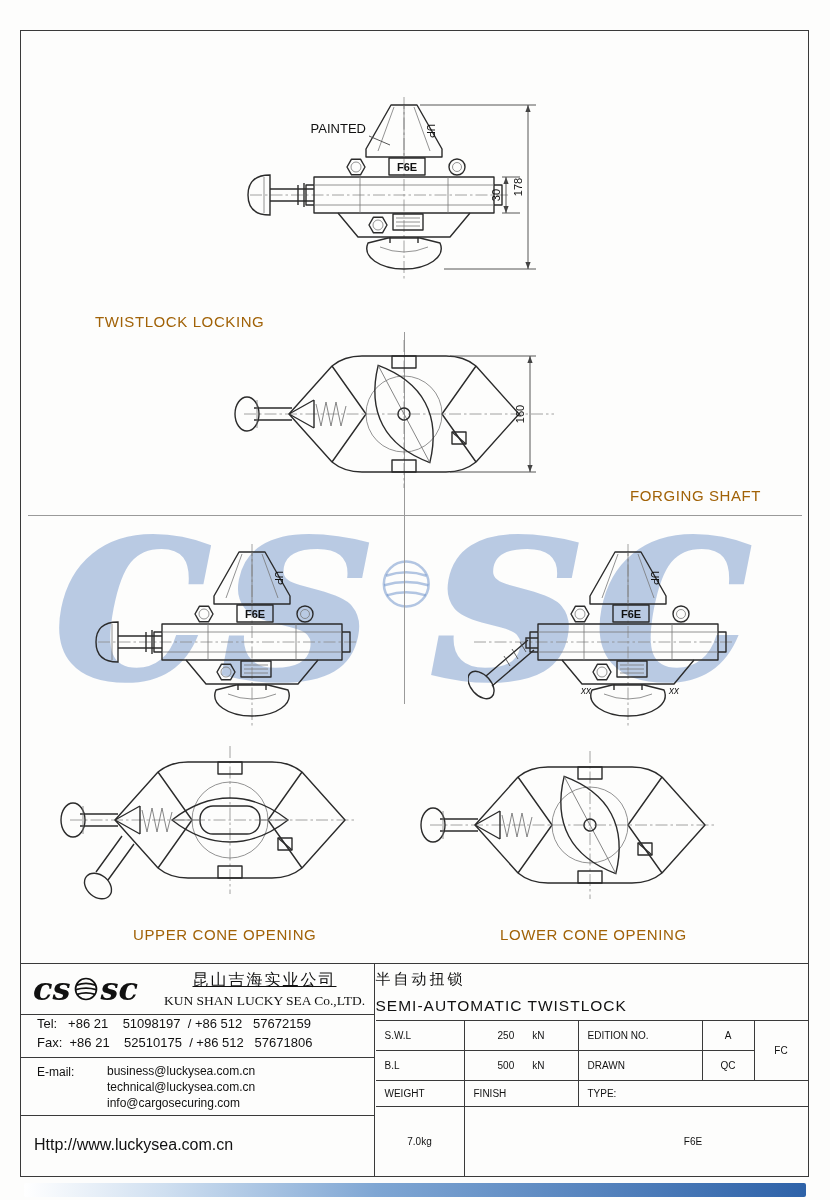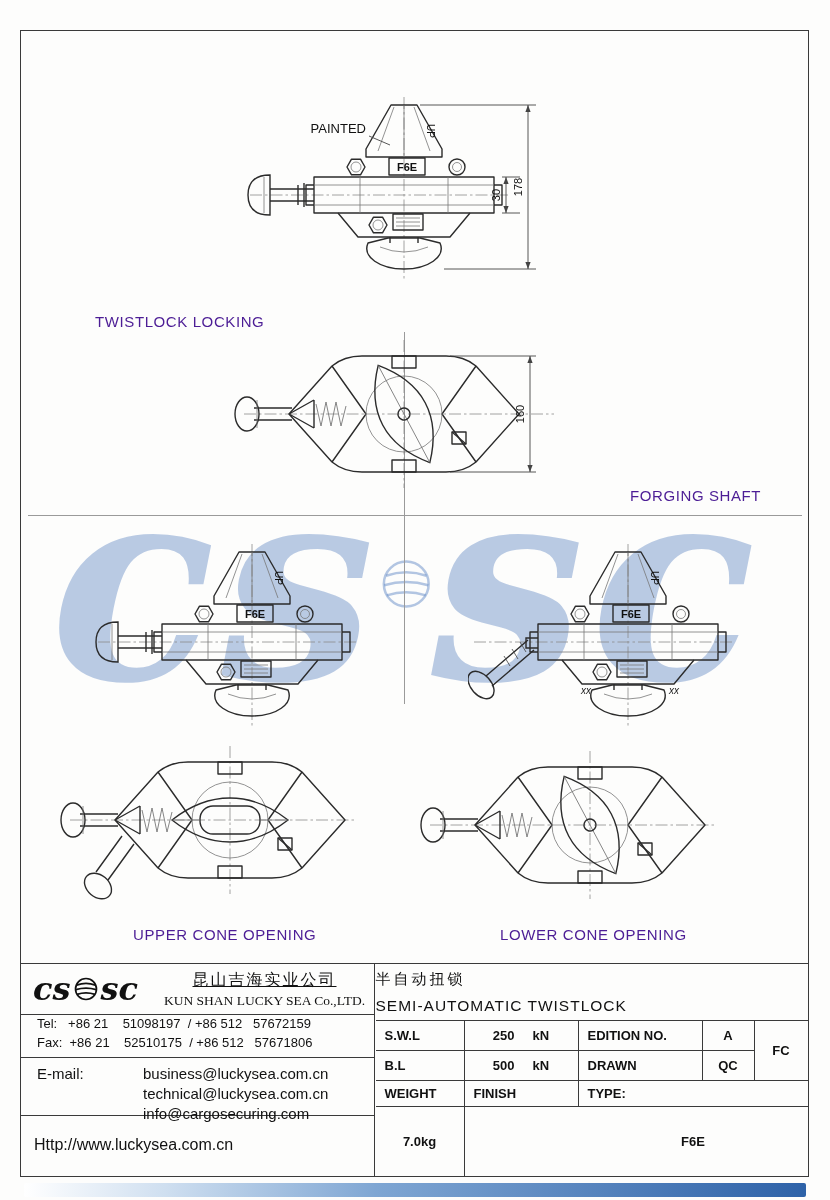"TWISTLOCK LOCKING" .lbl { color: #4c1d95 -> #a16207 }
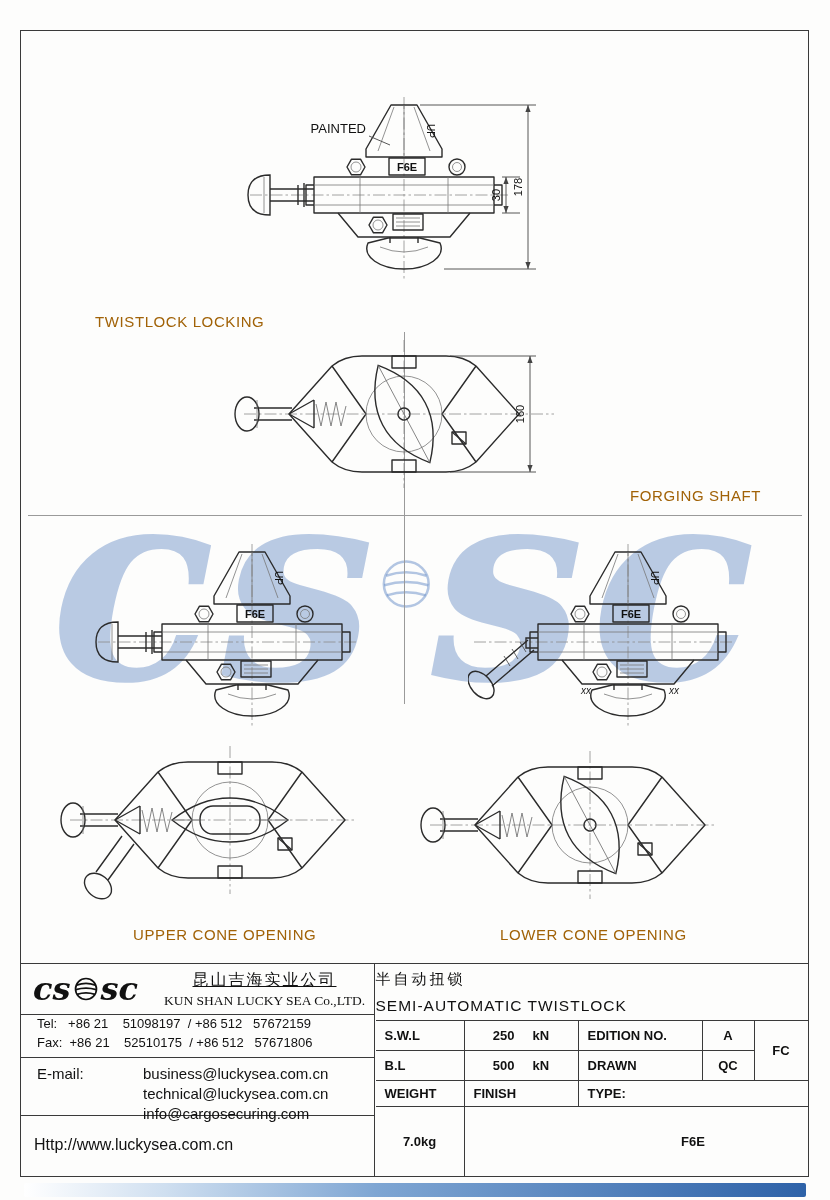"S.W.L" .tb-grid { font-size: 13px -> 10px; font-weight: bold -> none }
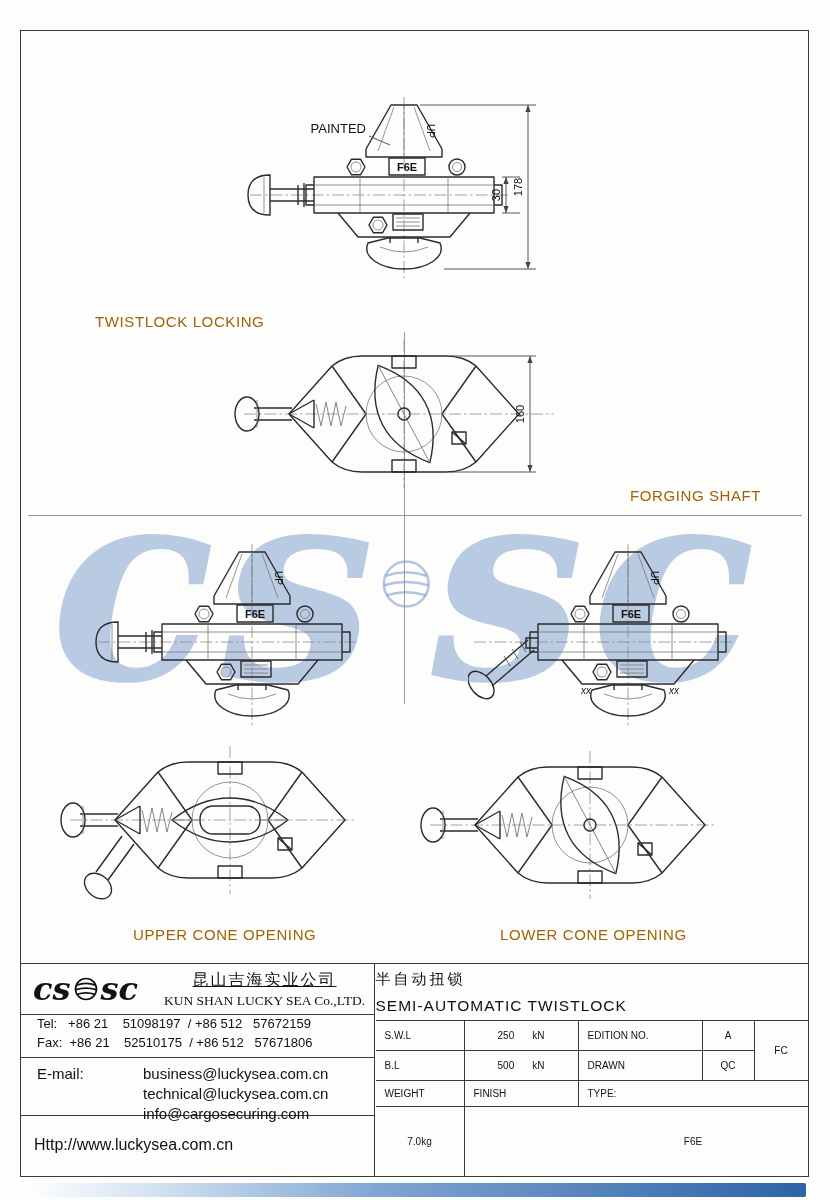"E-mail:" .tb-emails { font-size: 15px -> 12px }
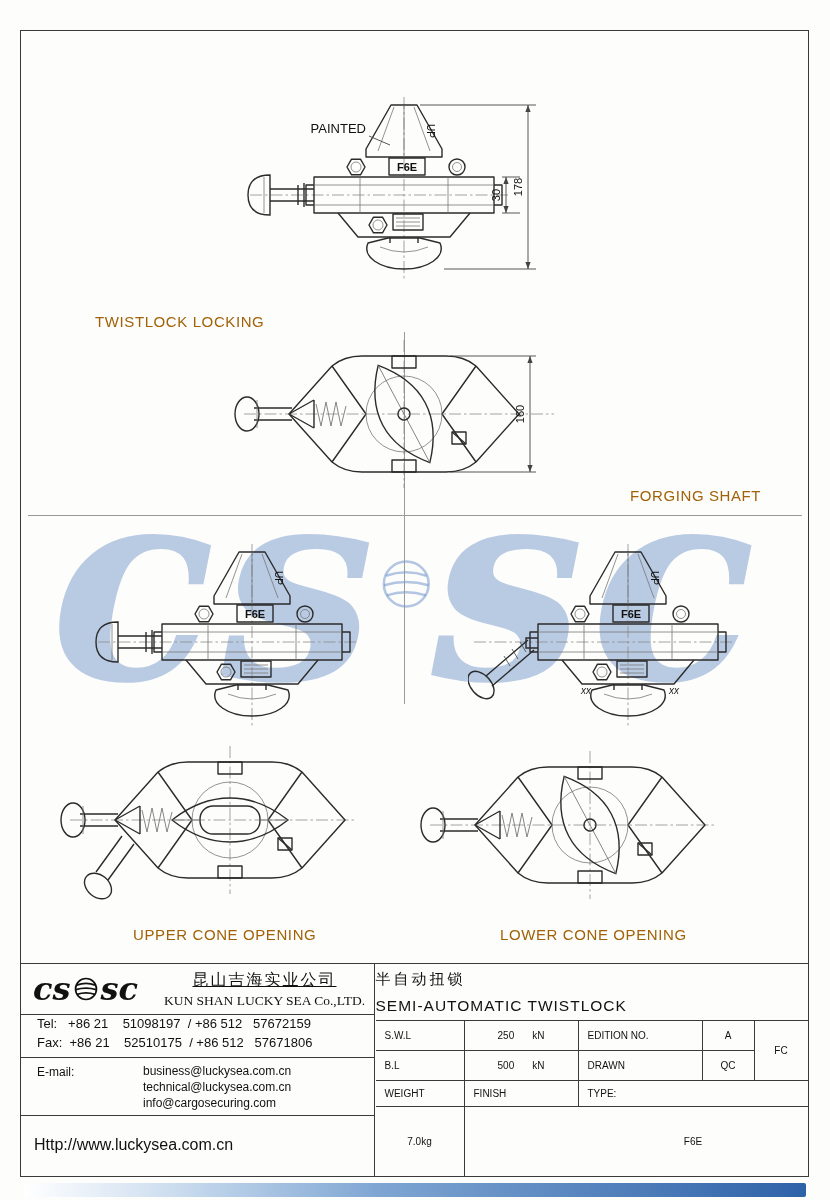"business@luckysea.com.cn" .em-list { margin-left: 36px -> none }
